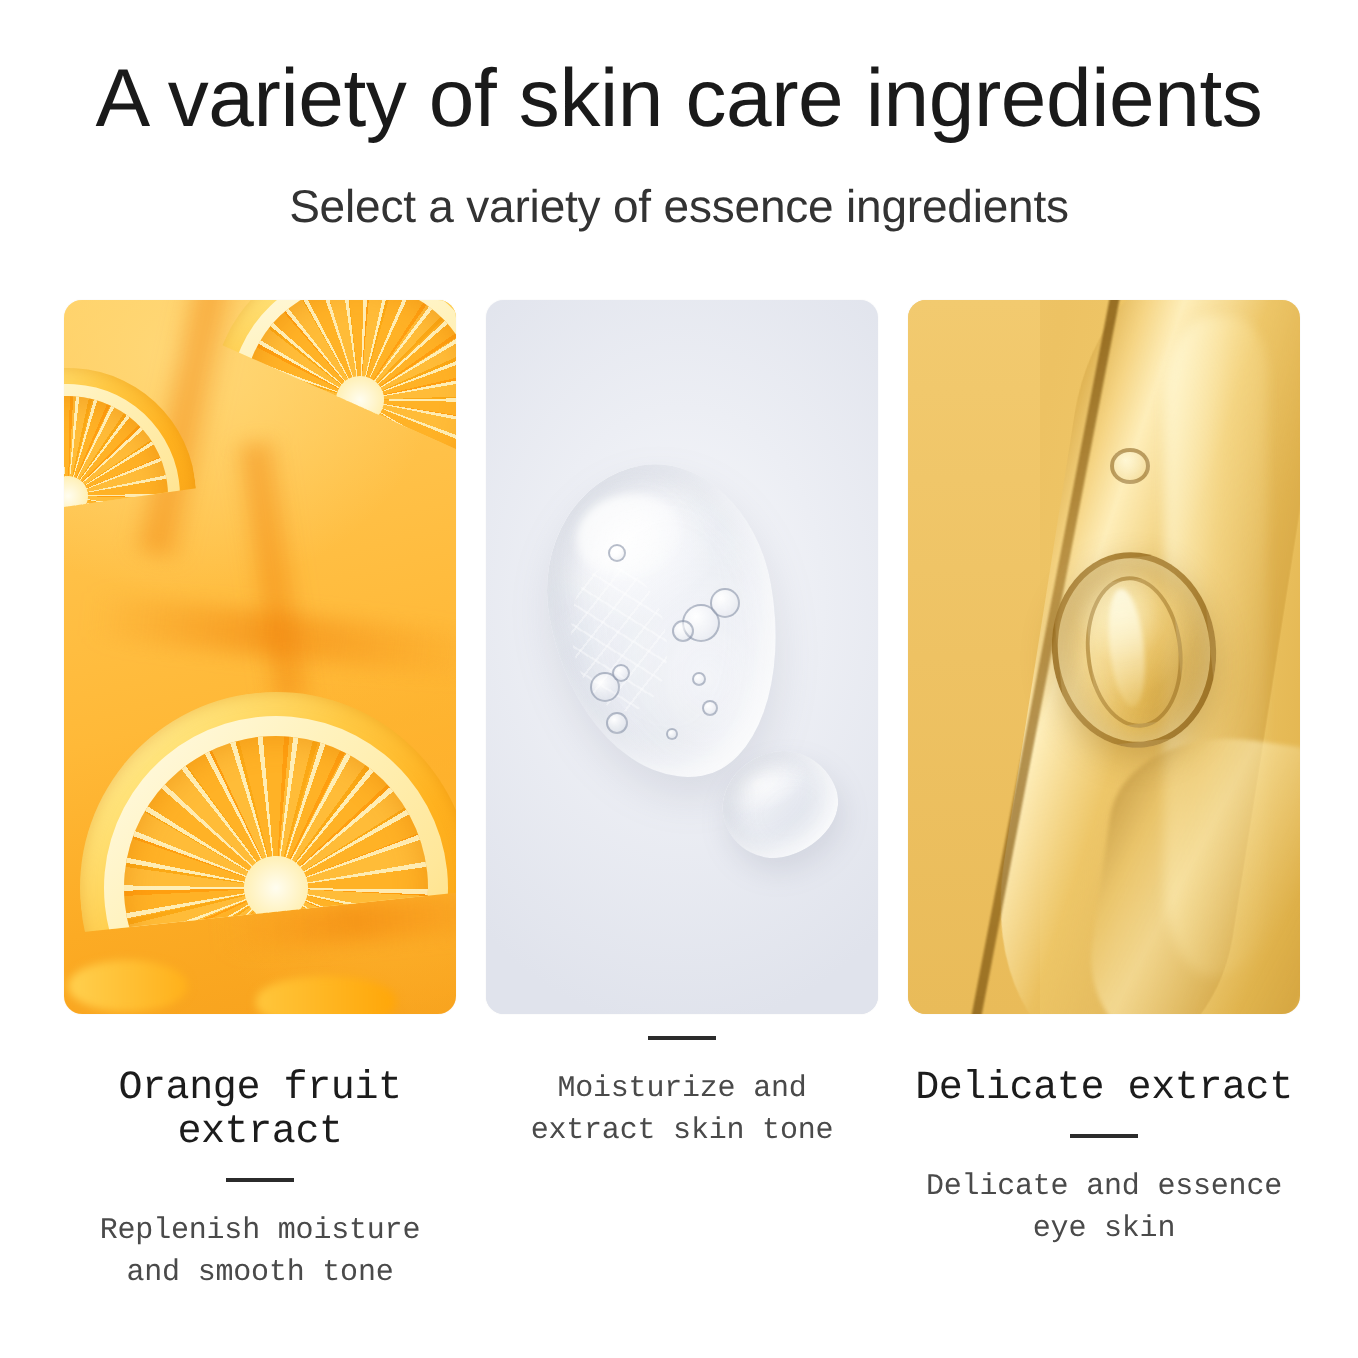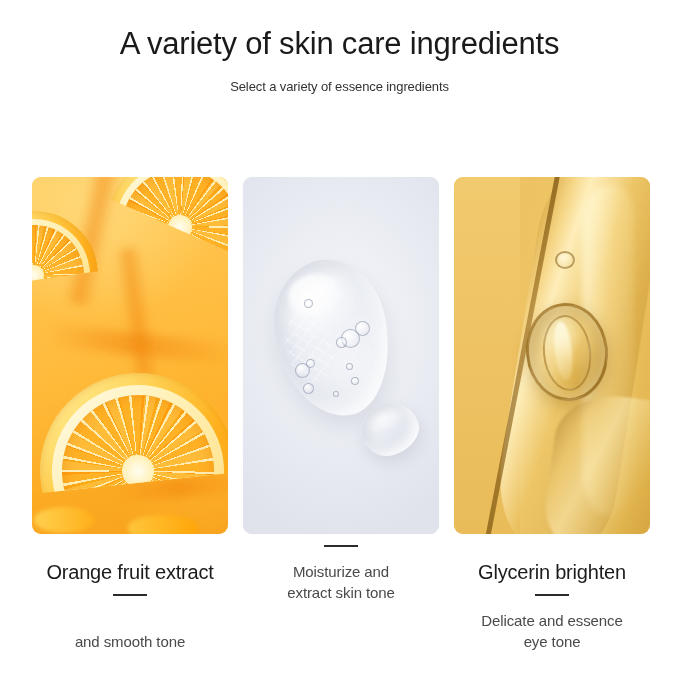"A variety of skin care" .main-title { font-size: 31px -> 41px }
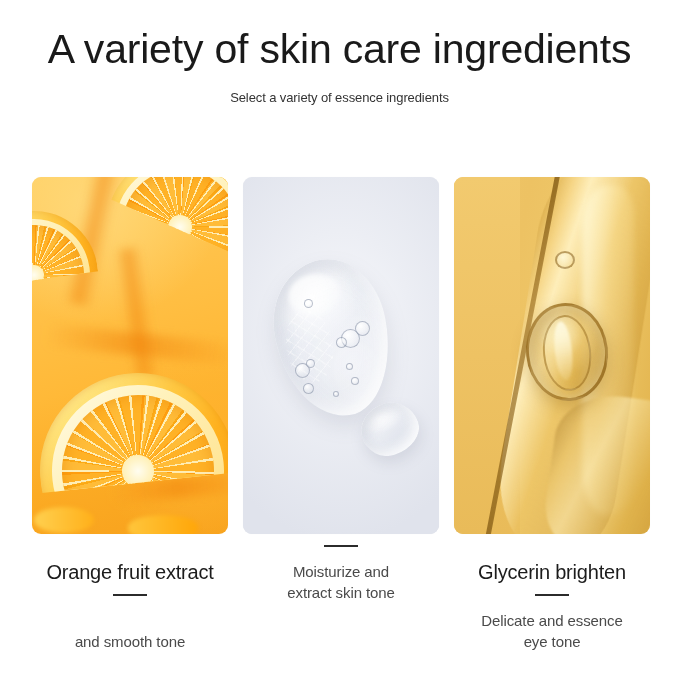"Select a variety of essence" .sub-title { font-size: 13px -> 23px }
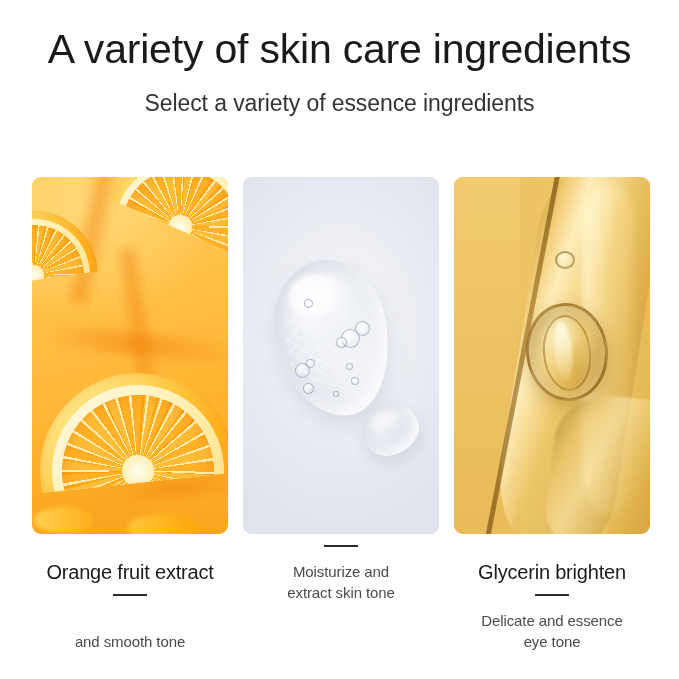"Orange fruit extract" .cards-row { font-family: none -> Liberation Mono, monospace; top: 177px -> 150px }
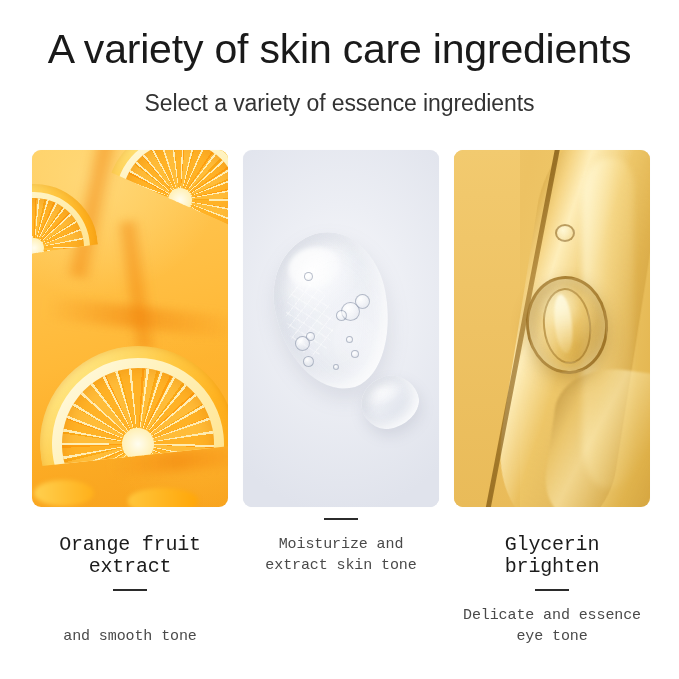"Glycerin brighten" p.caption-title { text: Glycerin brighten -> Delicate extract }
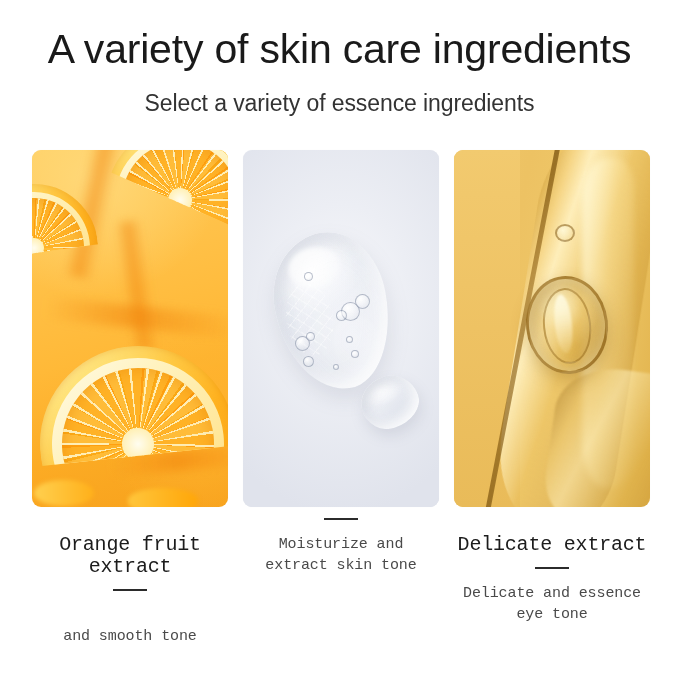"Replenish moisture" span { html: none -> <span>Replenish moisture</span> }
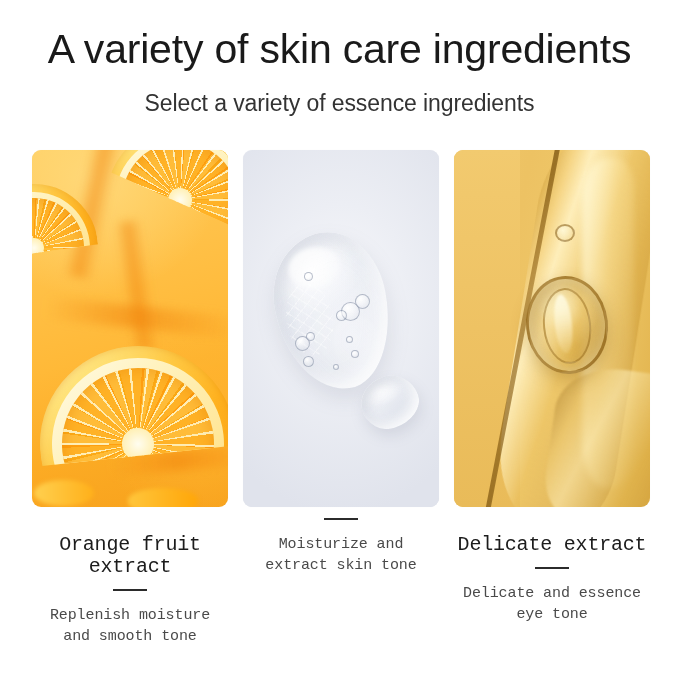"eye tone" span { text: tone -> skin }
